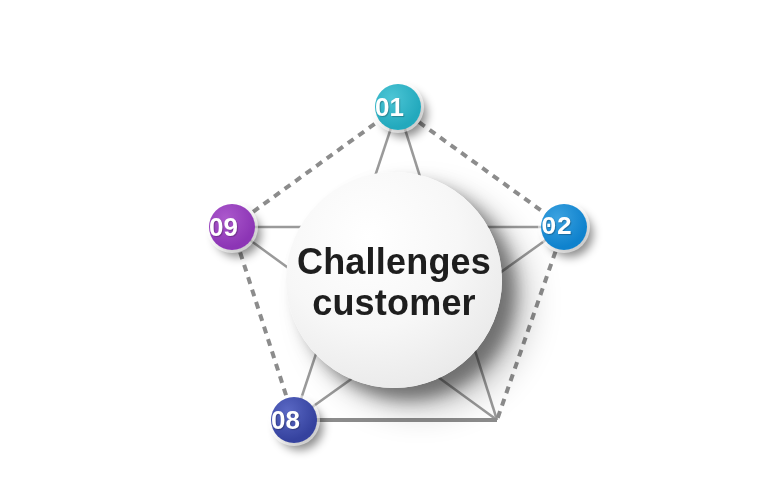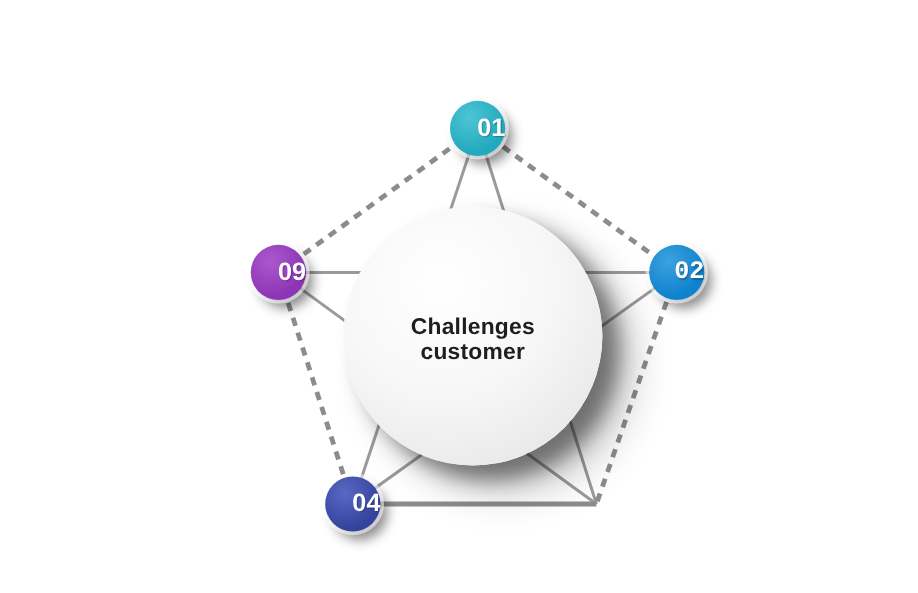"01" .node { font-size: 21px -> 26px; justify-content: flex-end -> flex-start }
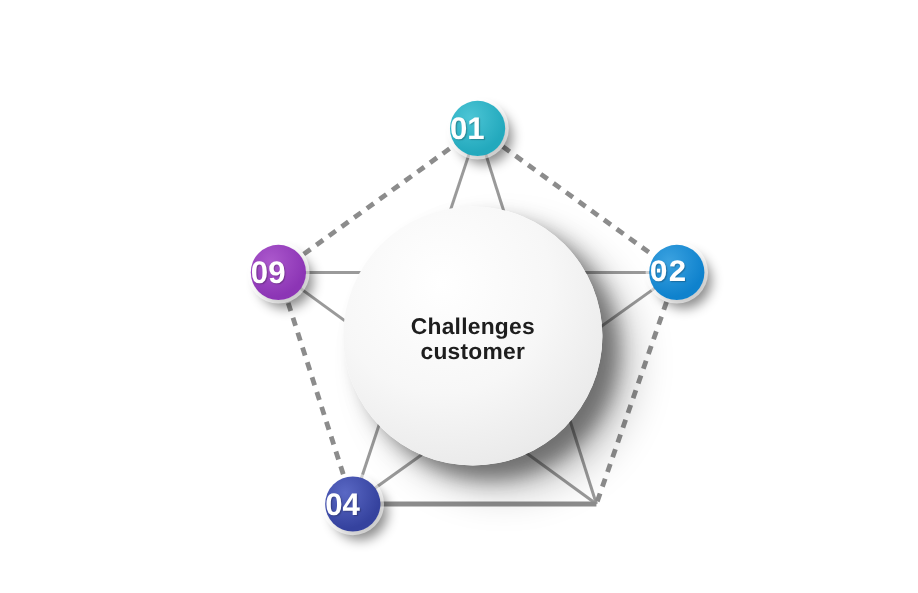"Challenges" .center-text { font-size: 19px -> 36px }
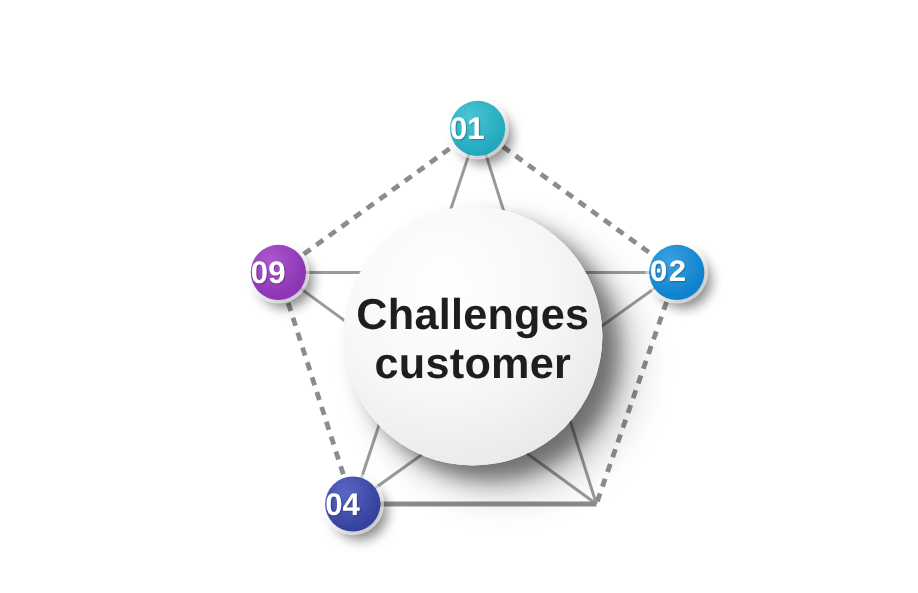"04" span { text: 04 -> 08 }
